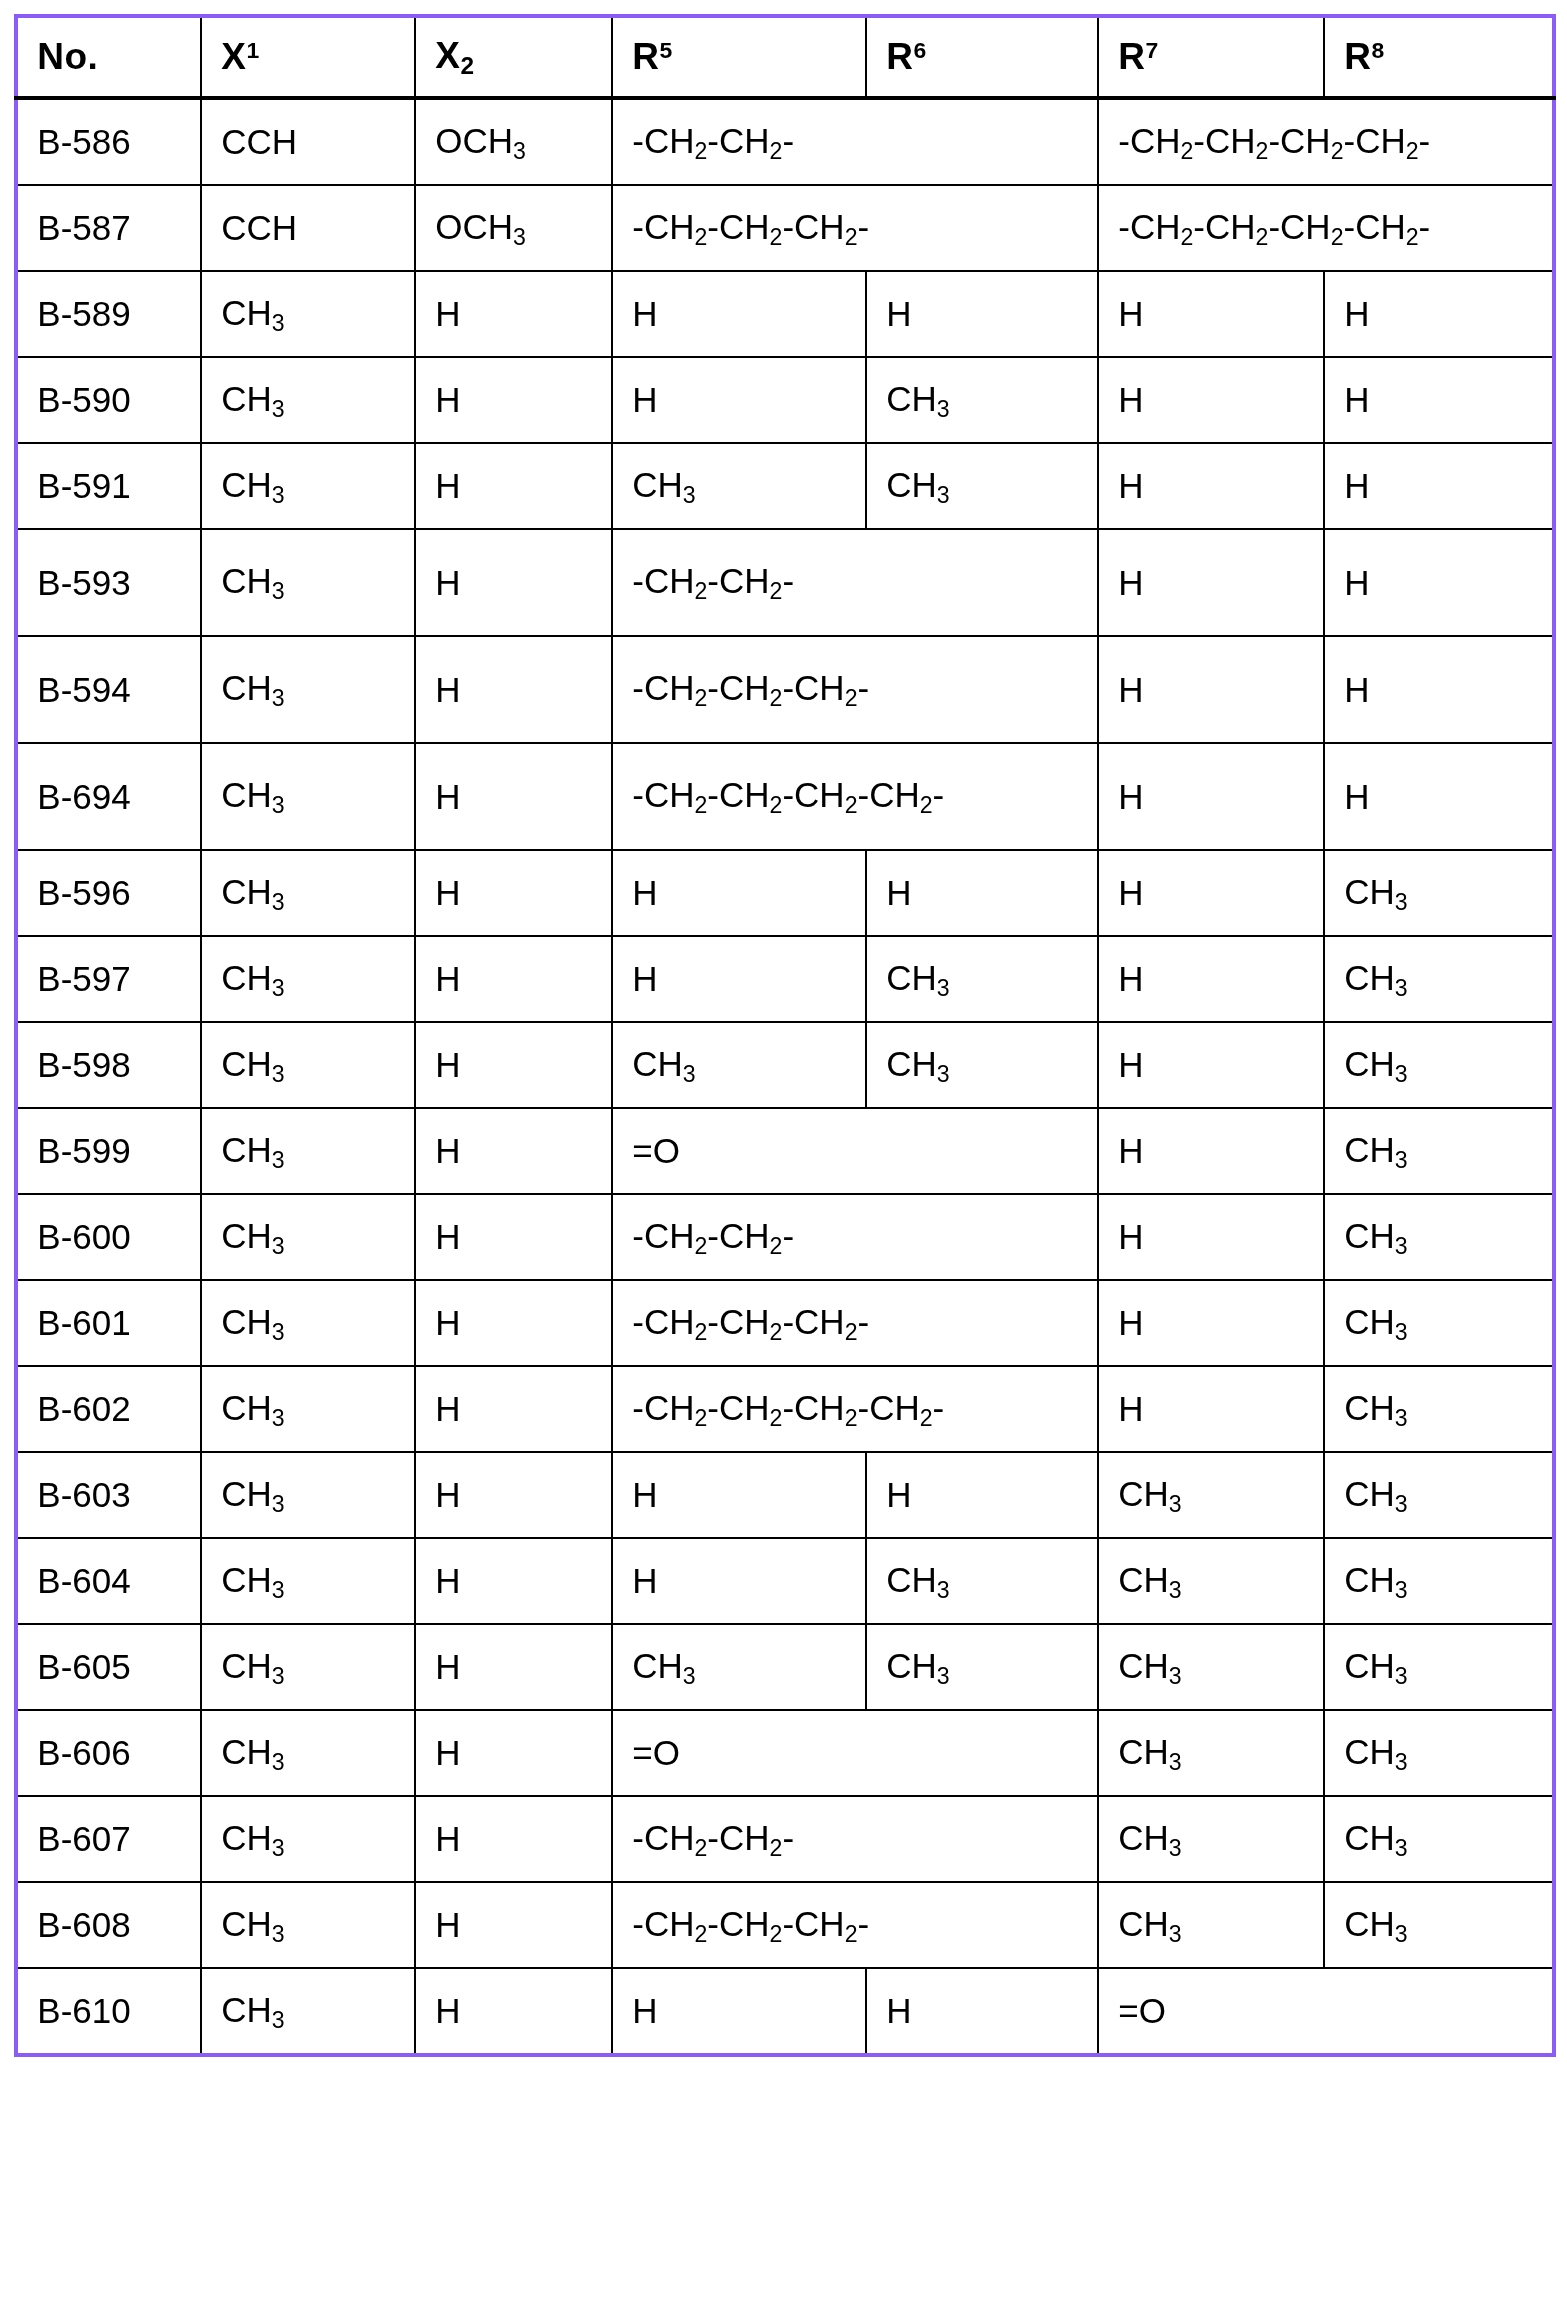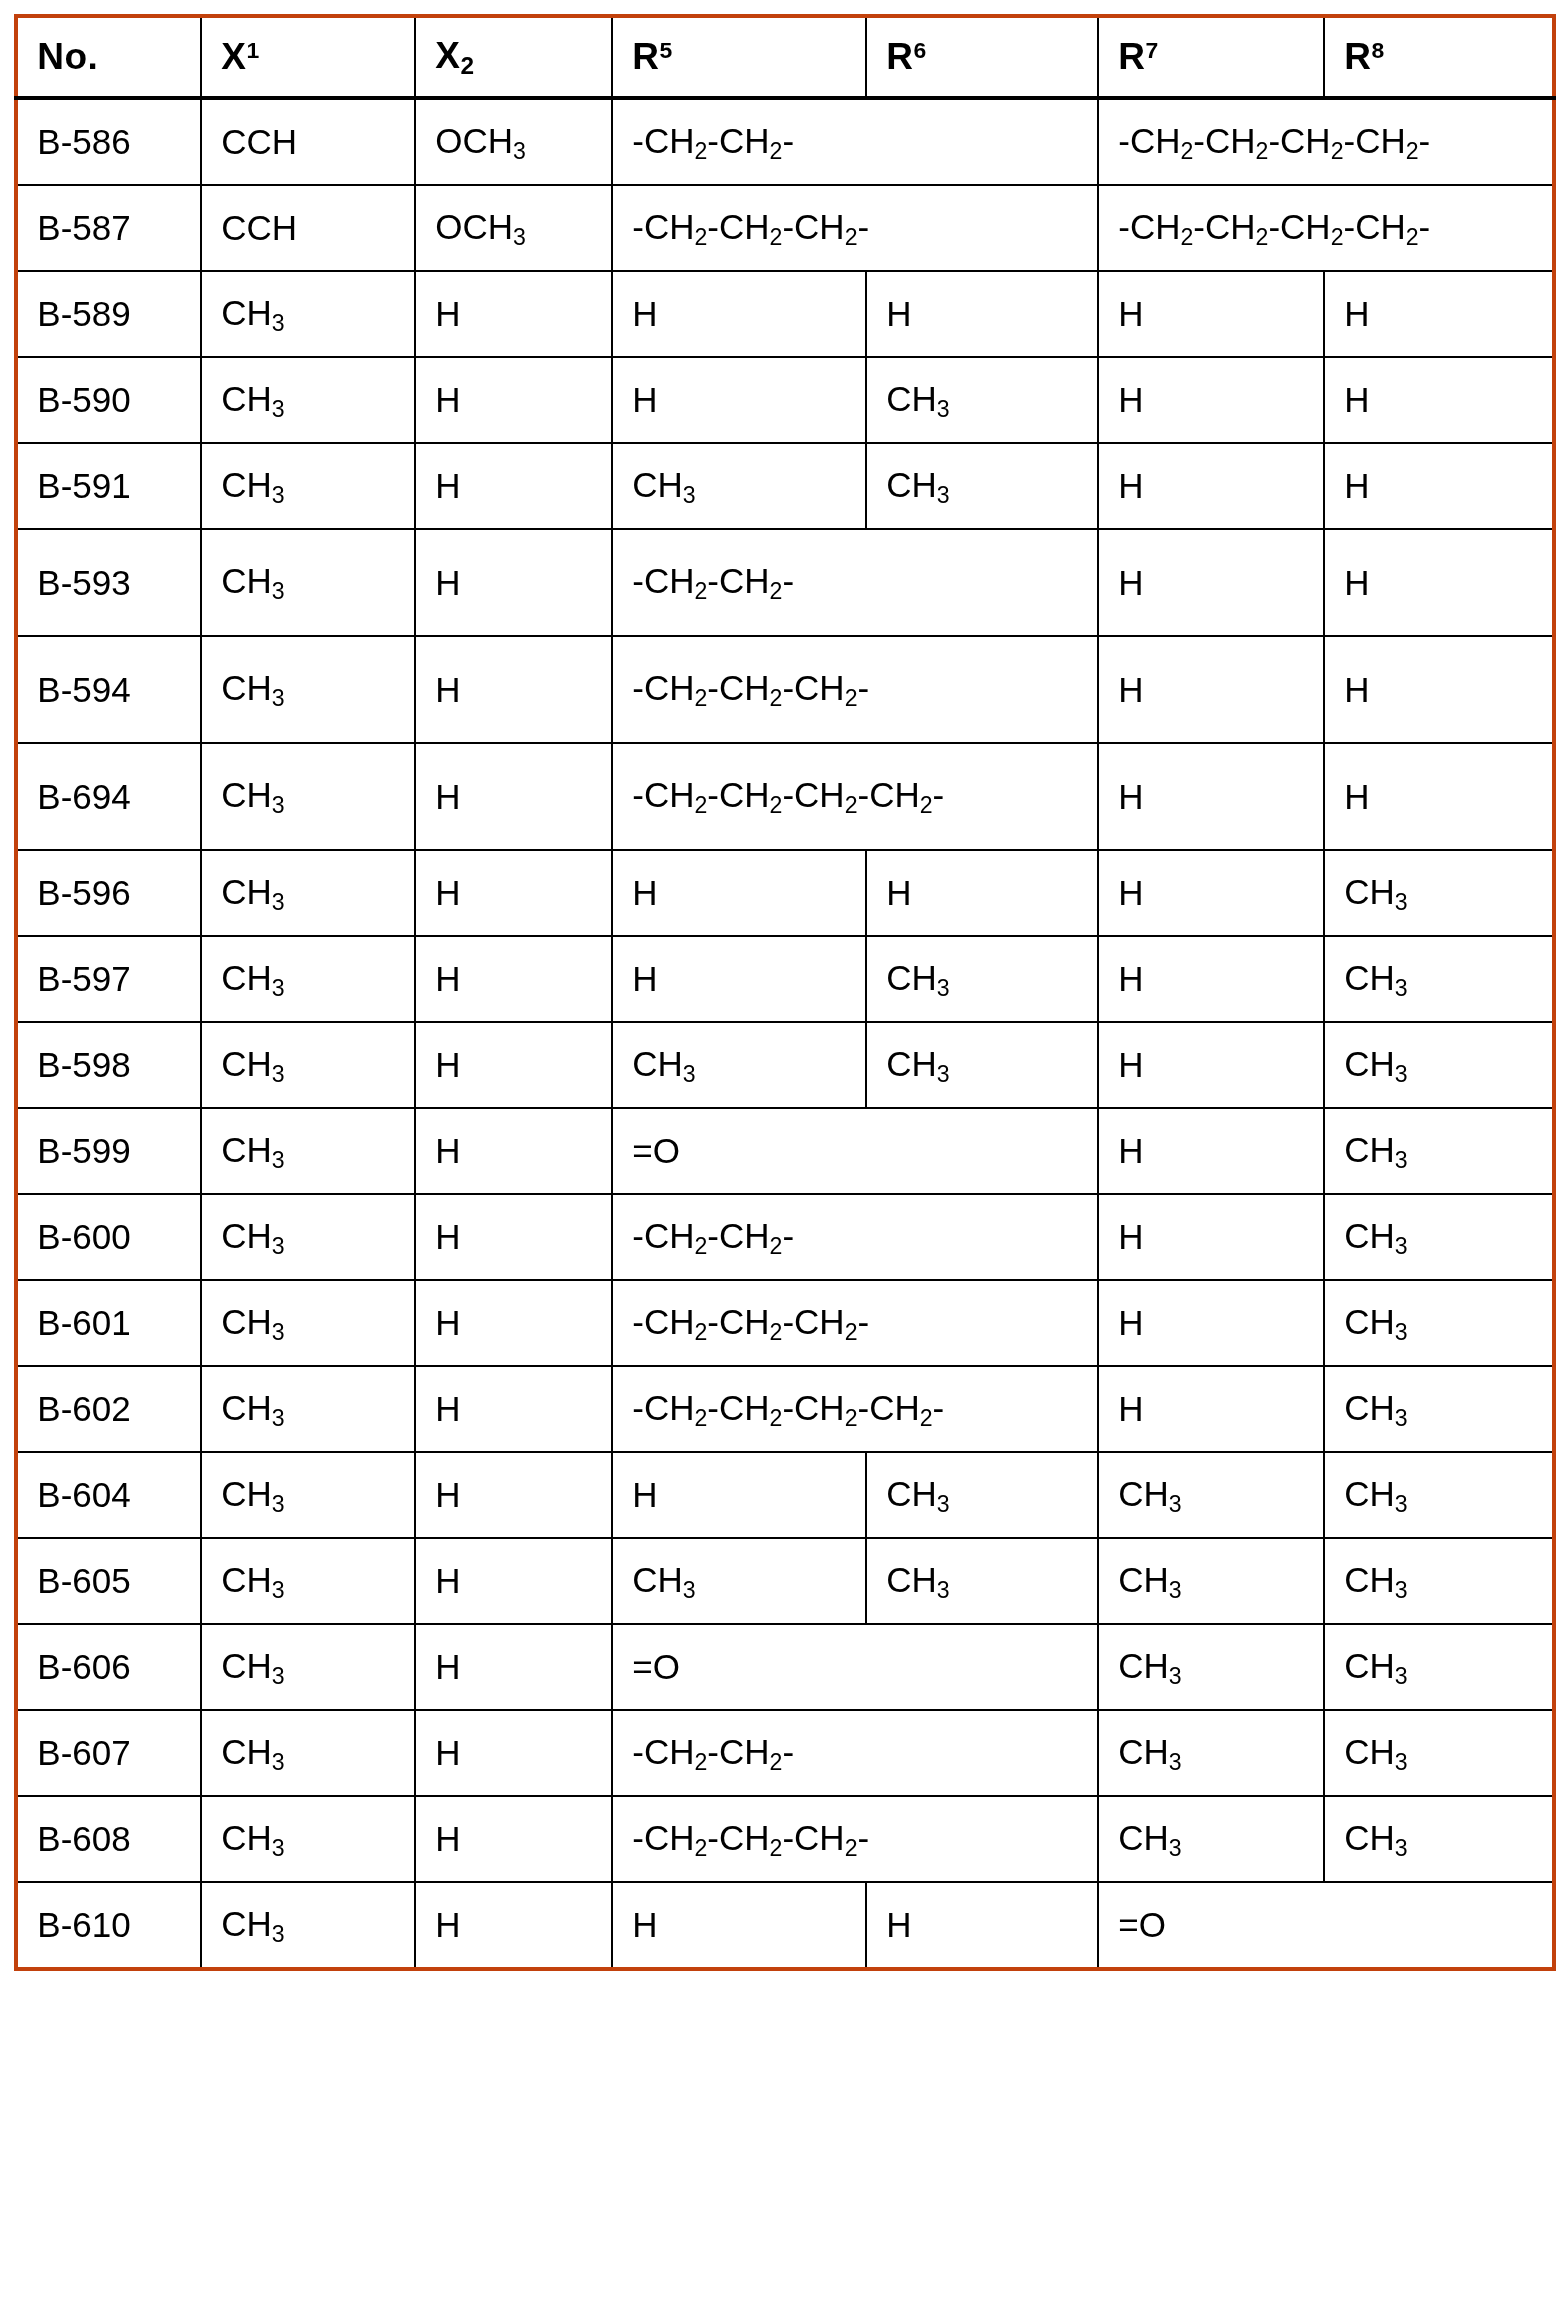"No." table.chem { border: 4px solid #c2410c -> 4px solid #8b5cf6 }
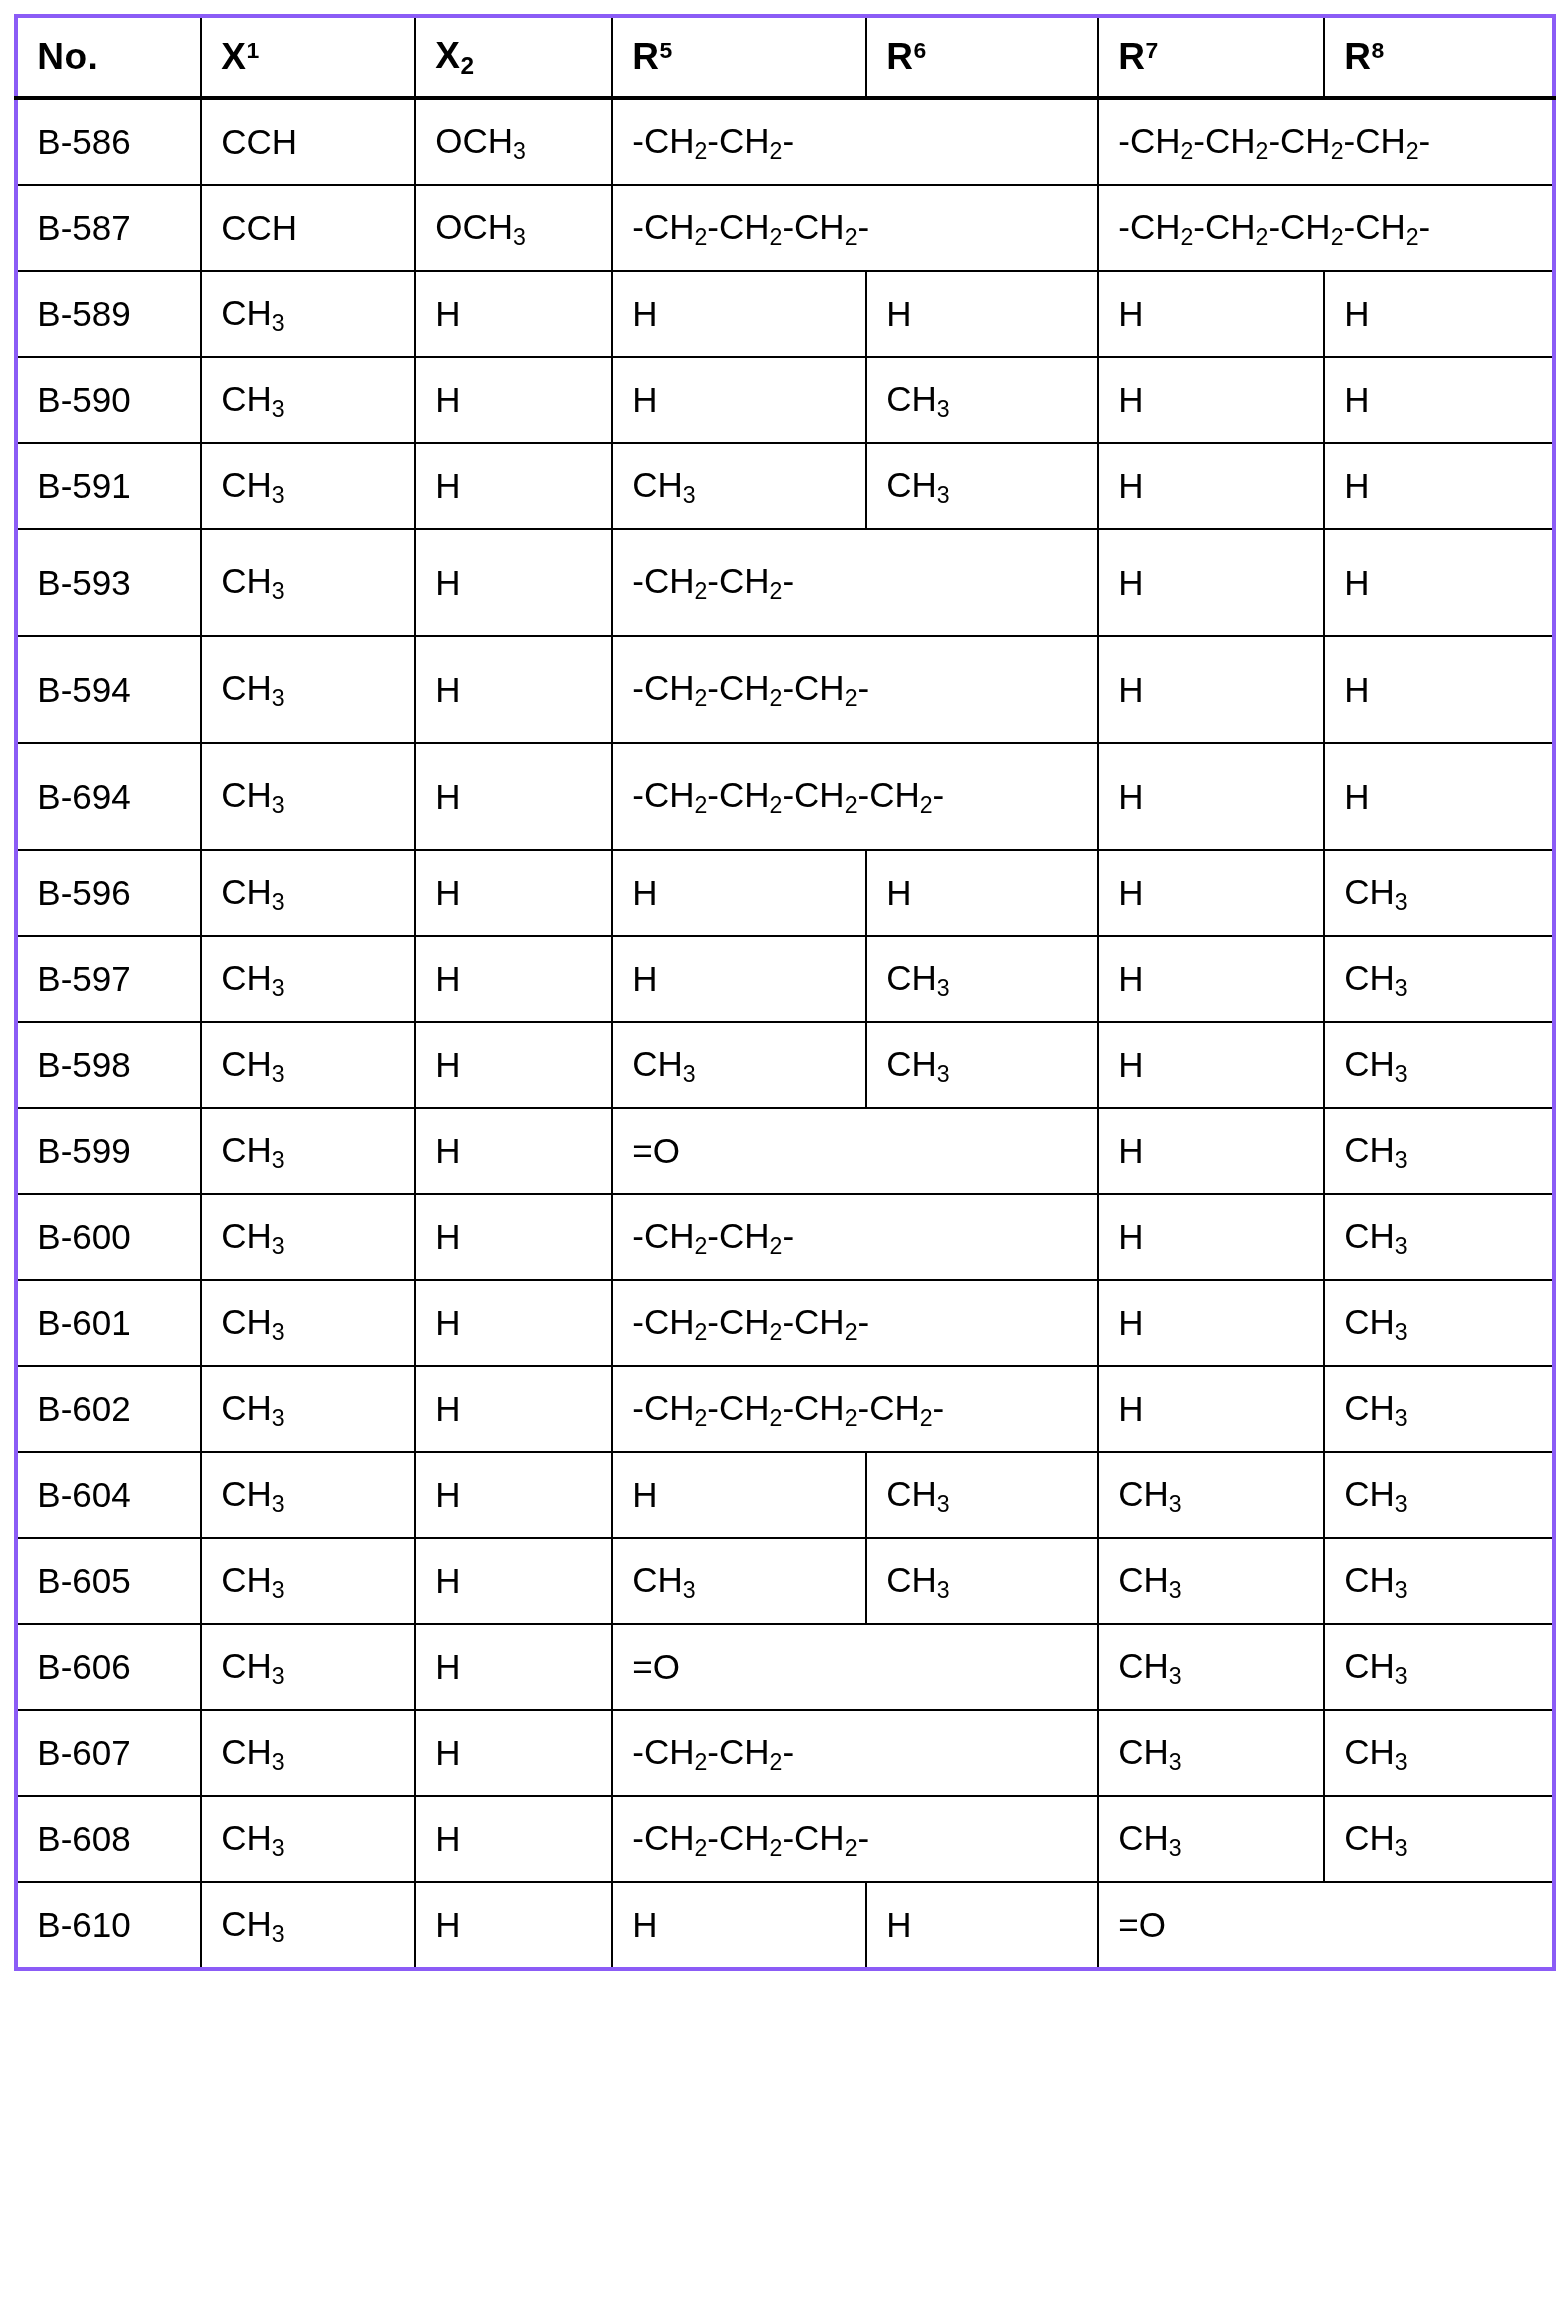"B-603" tr { html: none -> <tr> <td>B-603</td> <td>CH<span>3</span></td> <td>H</td> <td>H</td> <td>H</td> <td>CH<span>3</span></td> <td>CH<span>3</span></td> </tr> }
